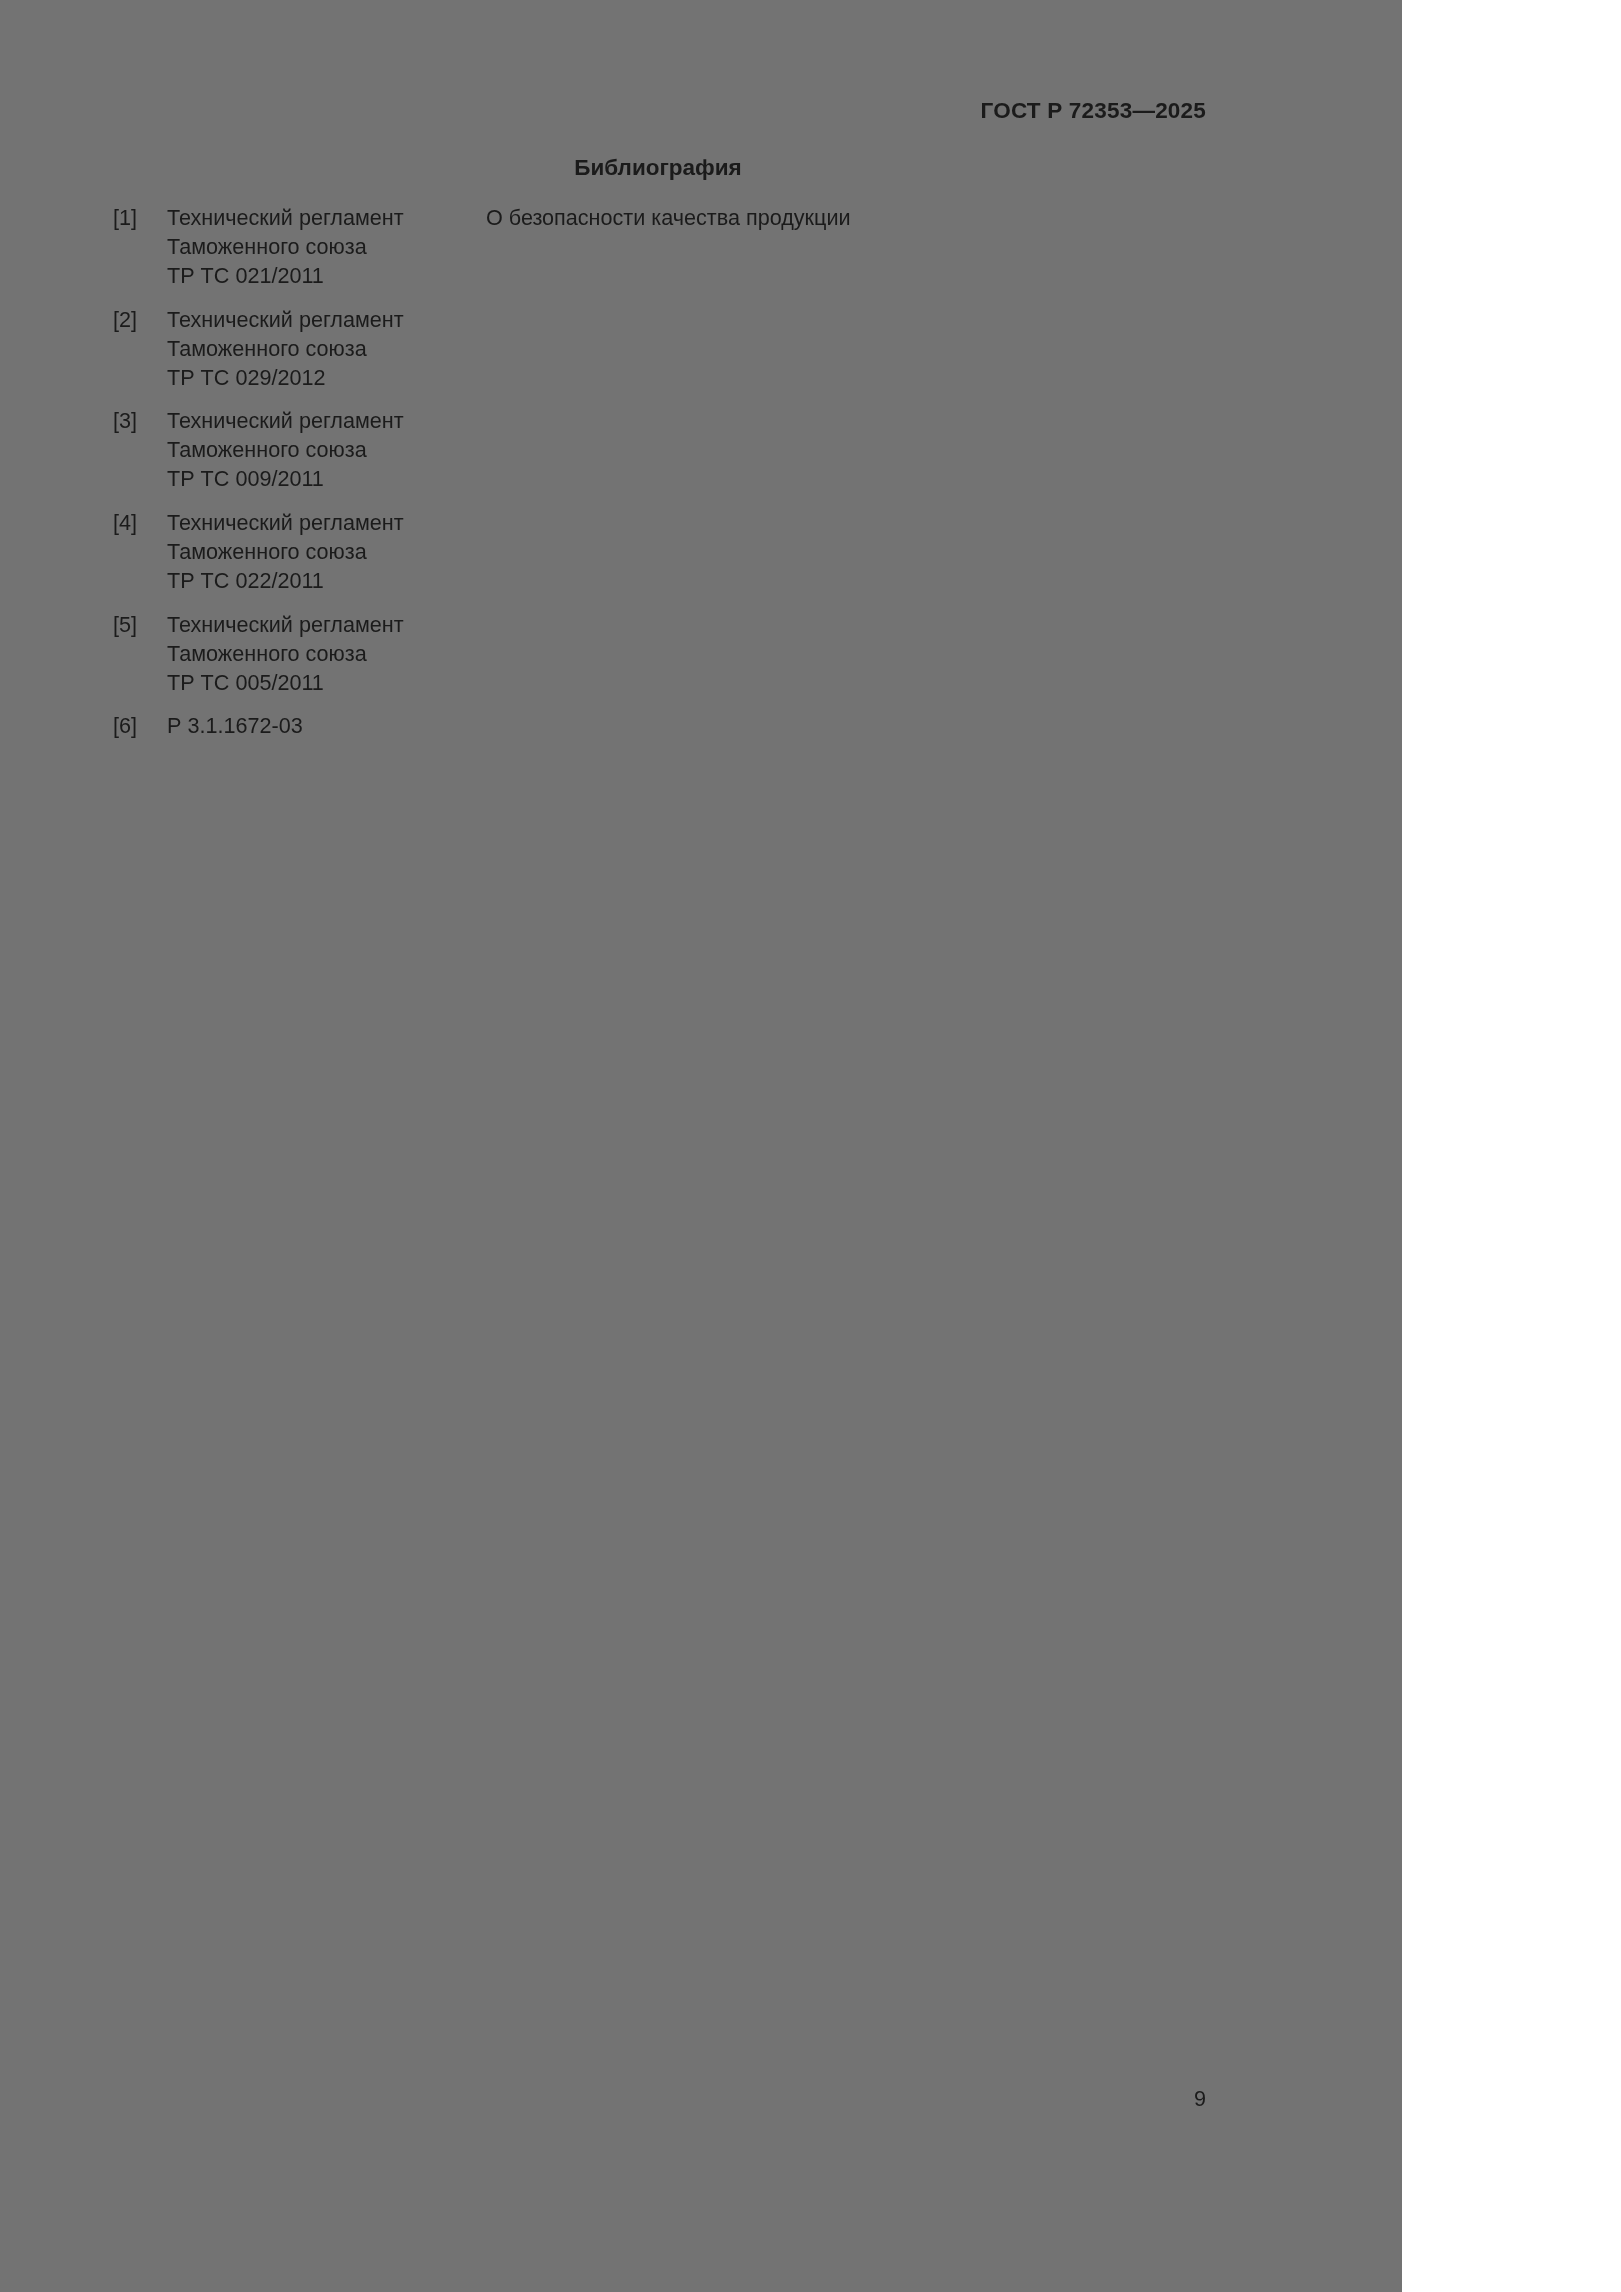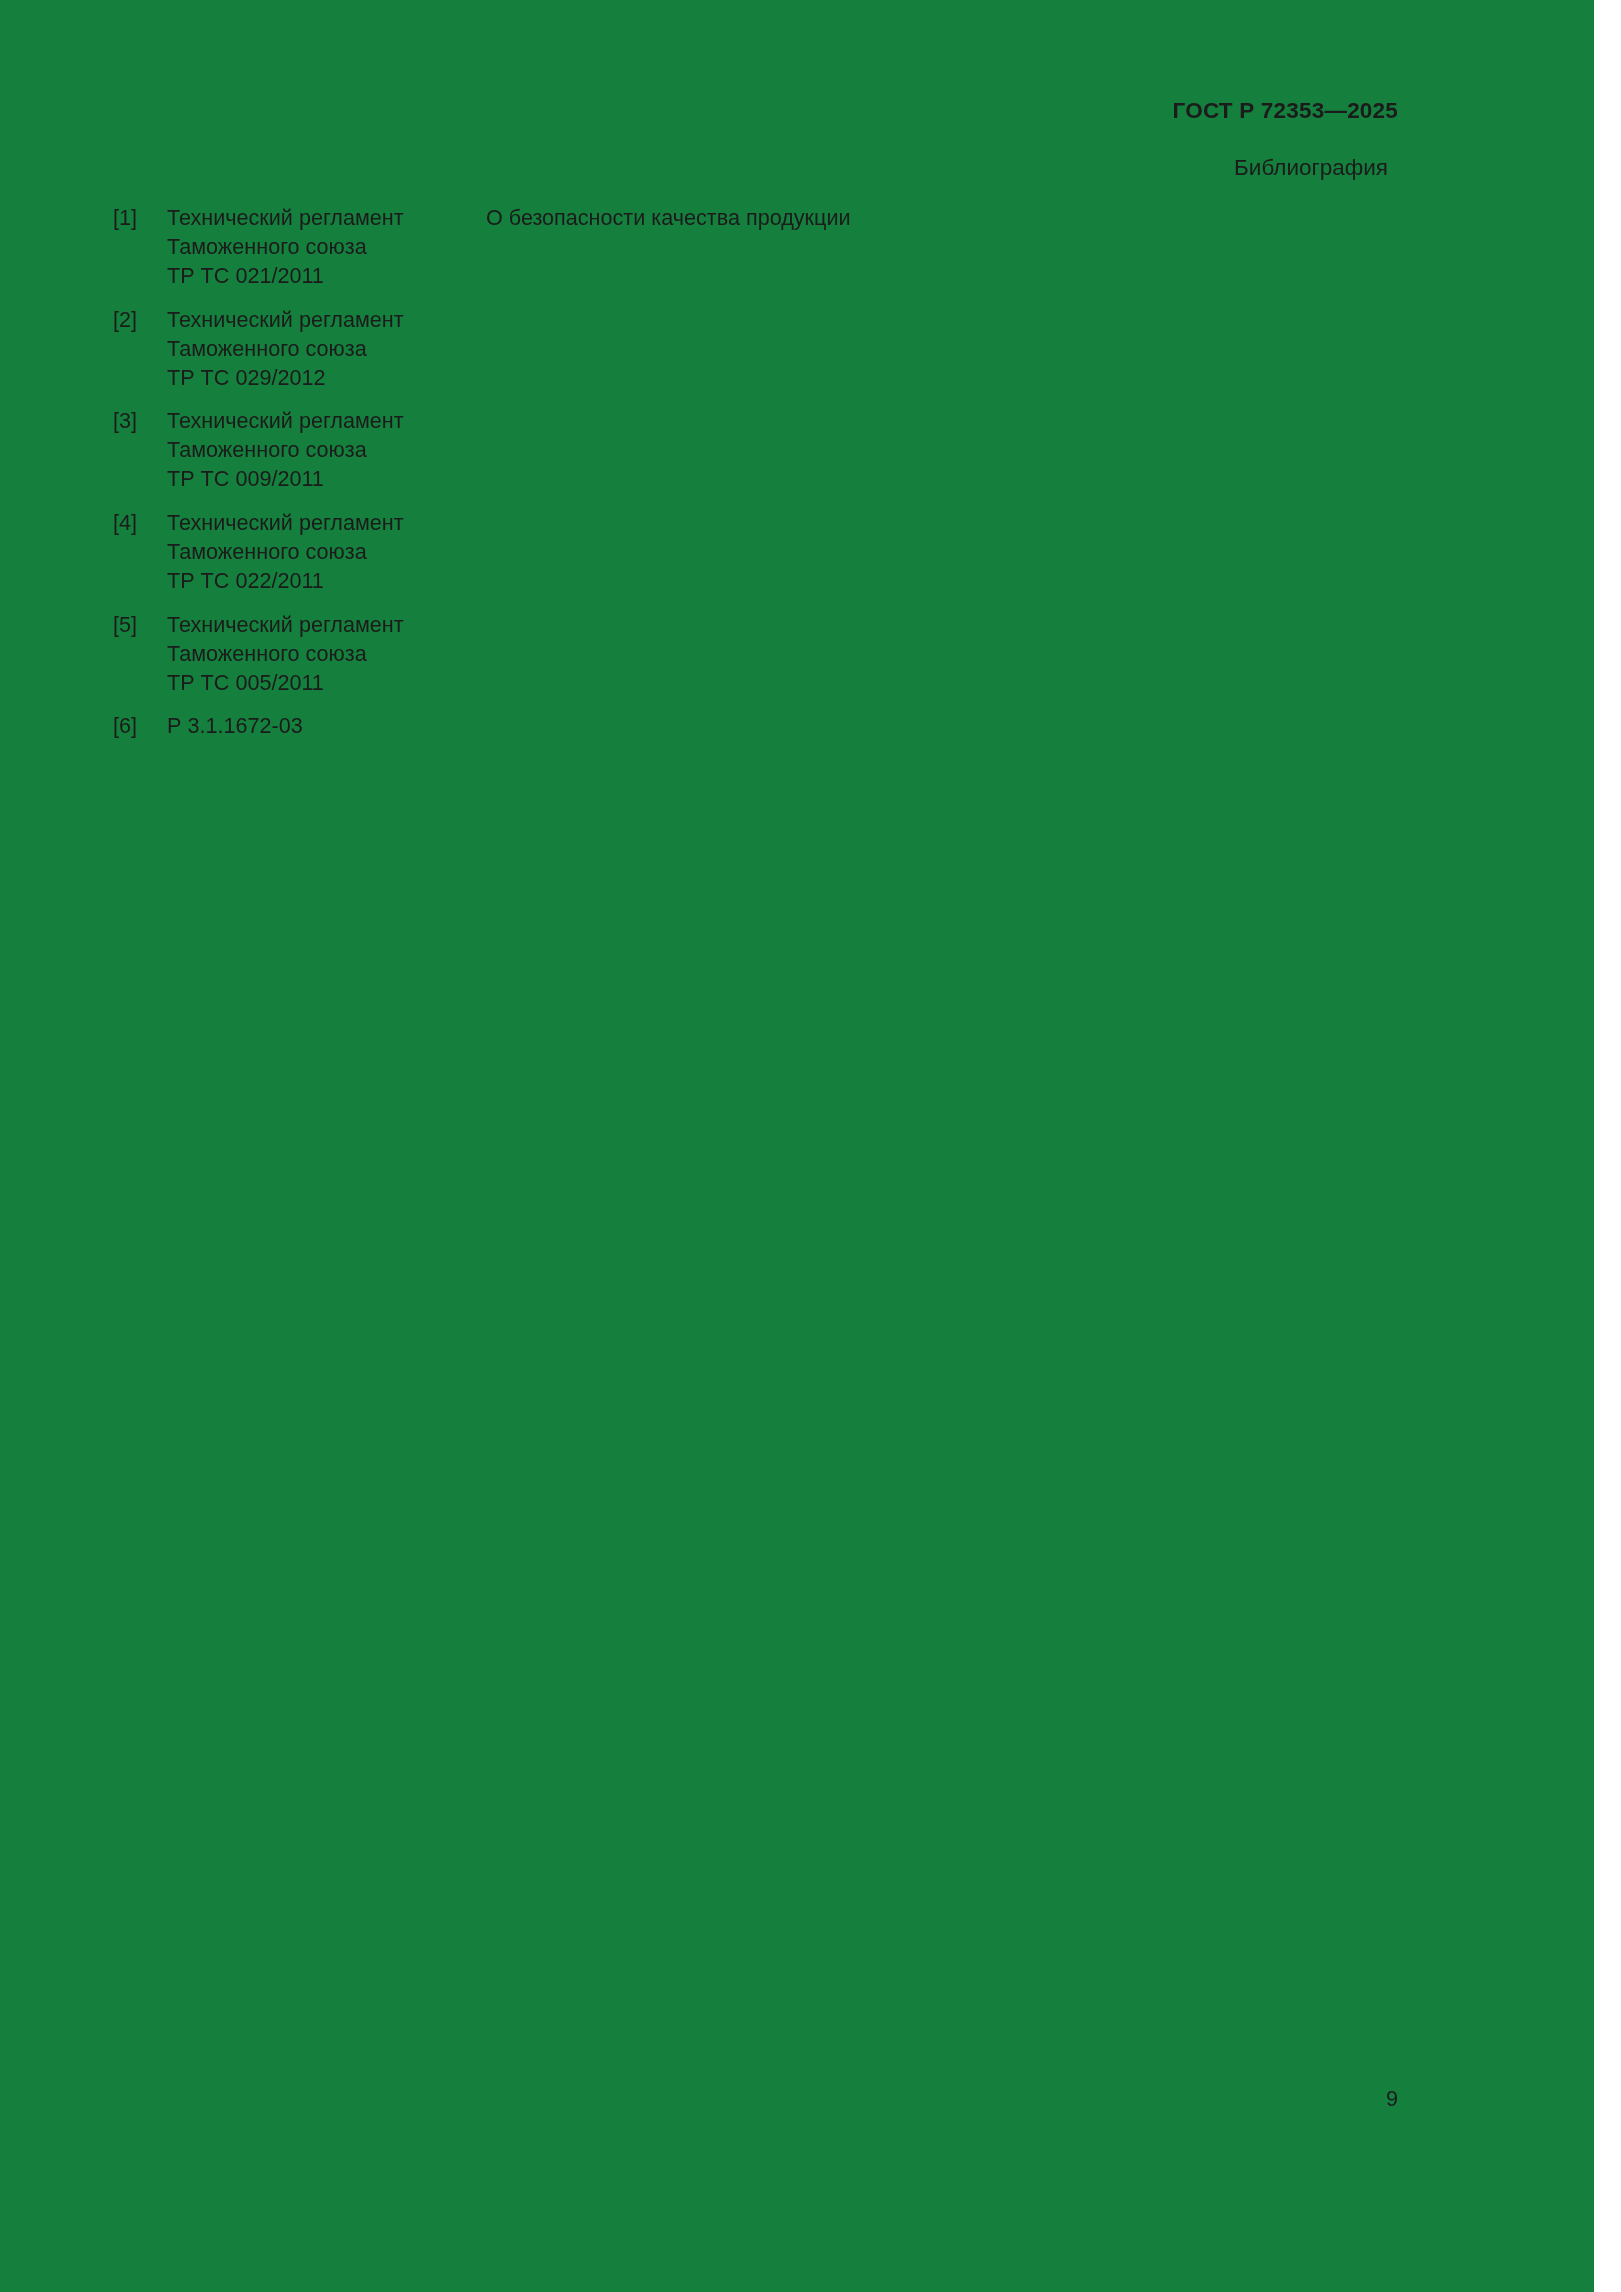"ГОСТ Р 72353—2025" .page { background: #15803d -> #737373; width: 1594px -> 1402px }
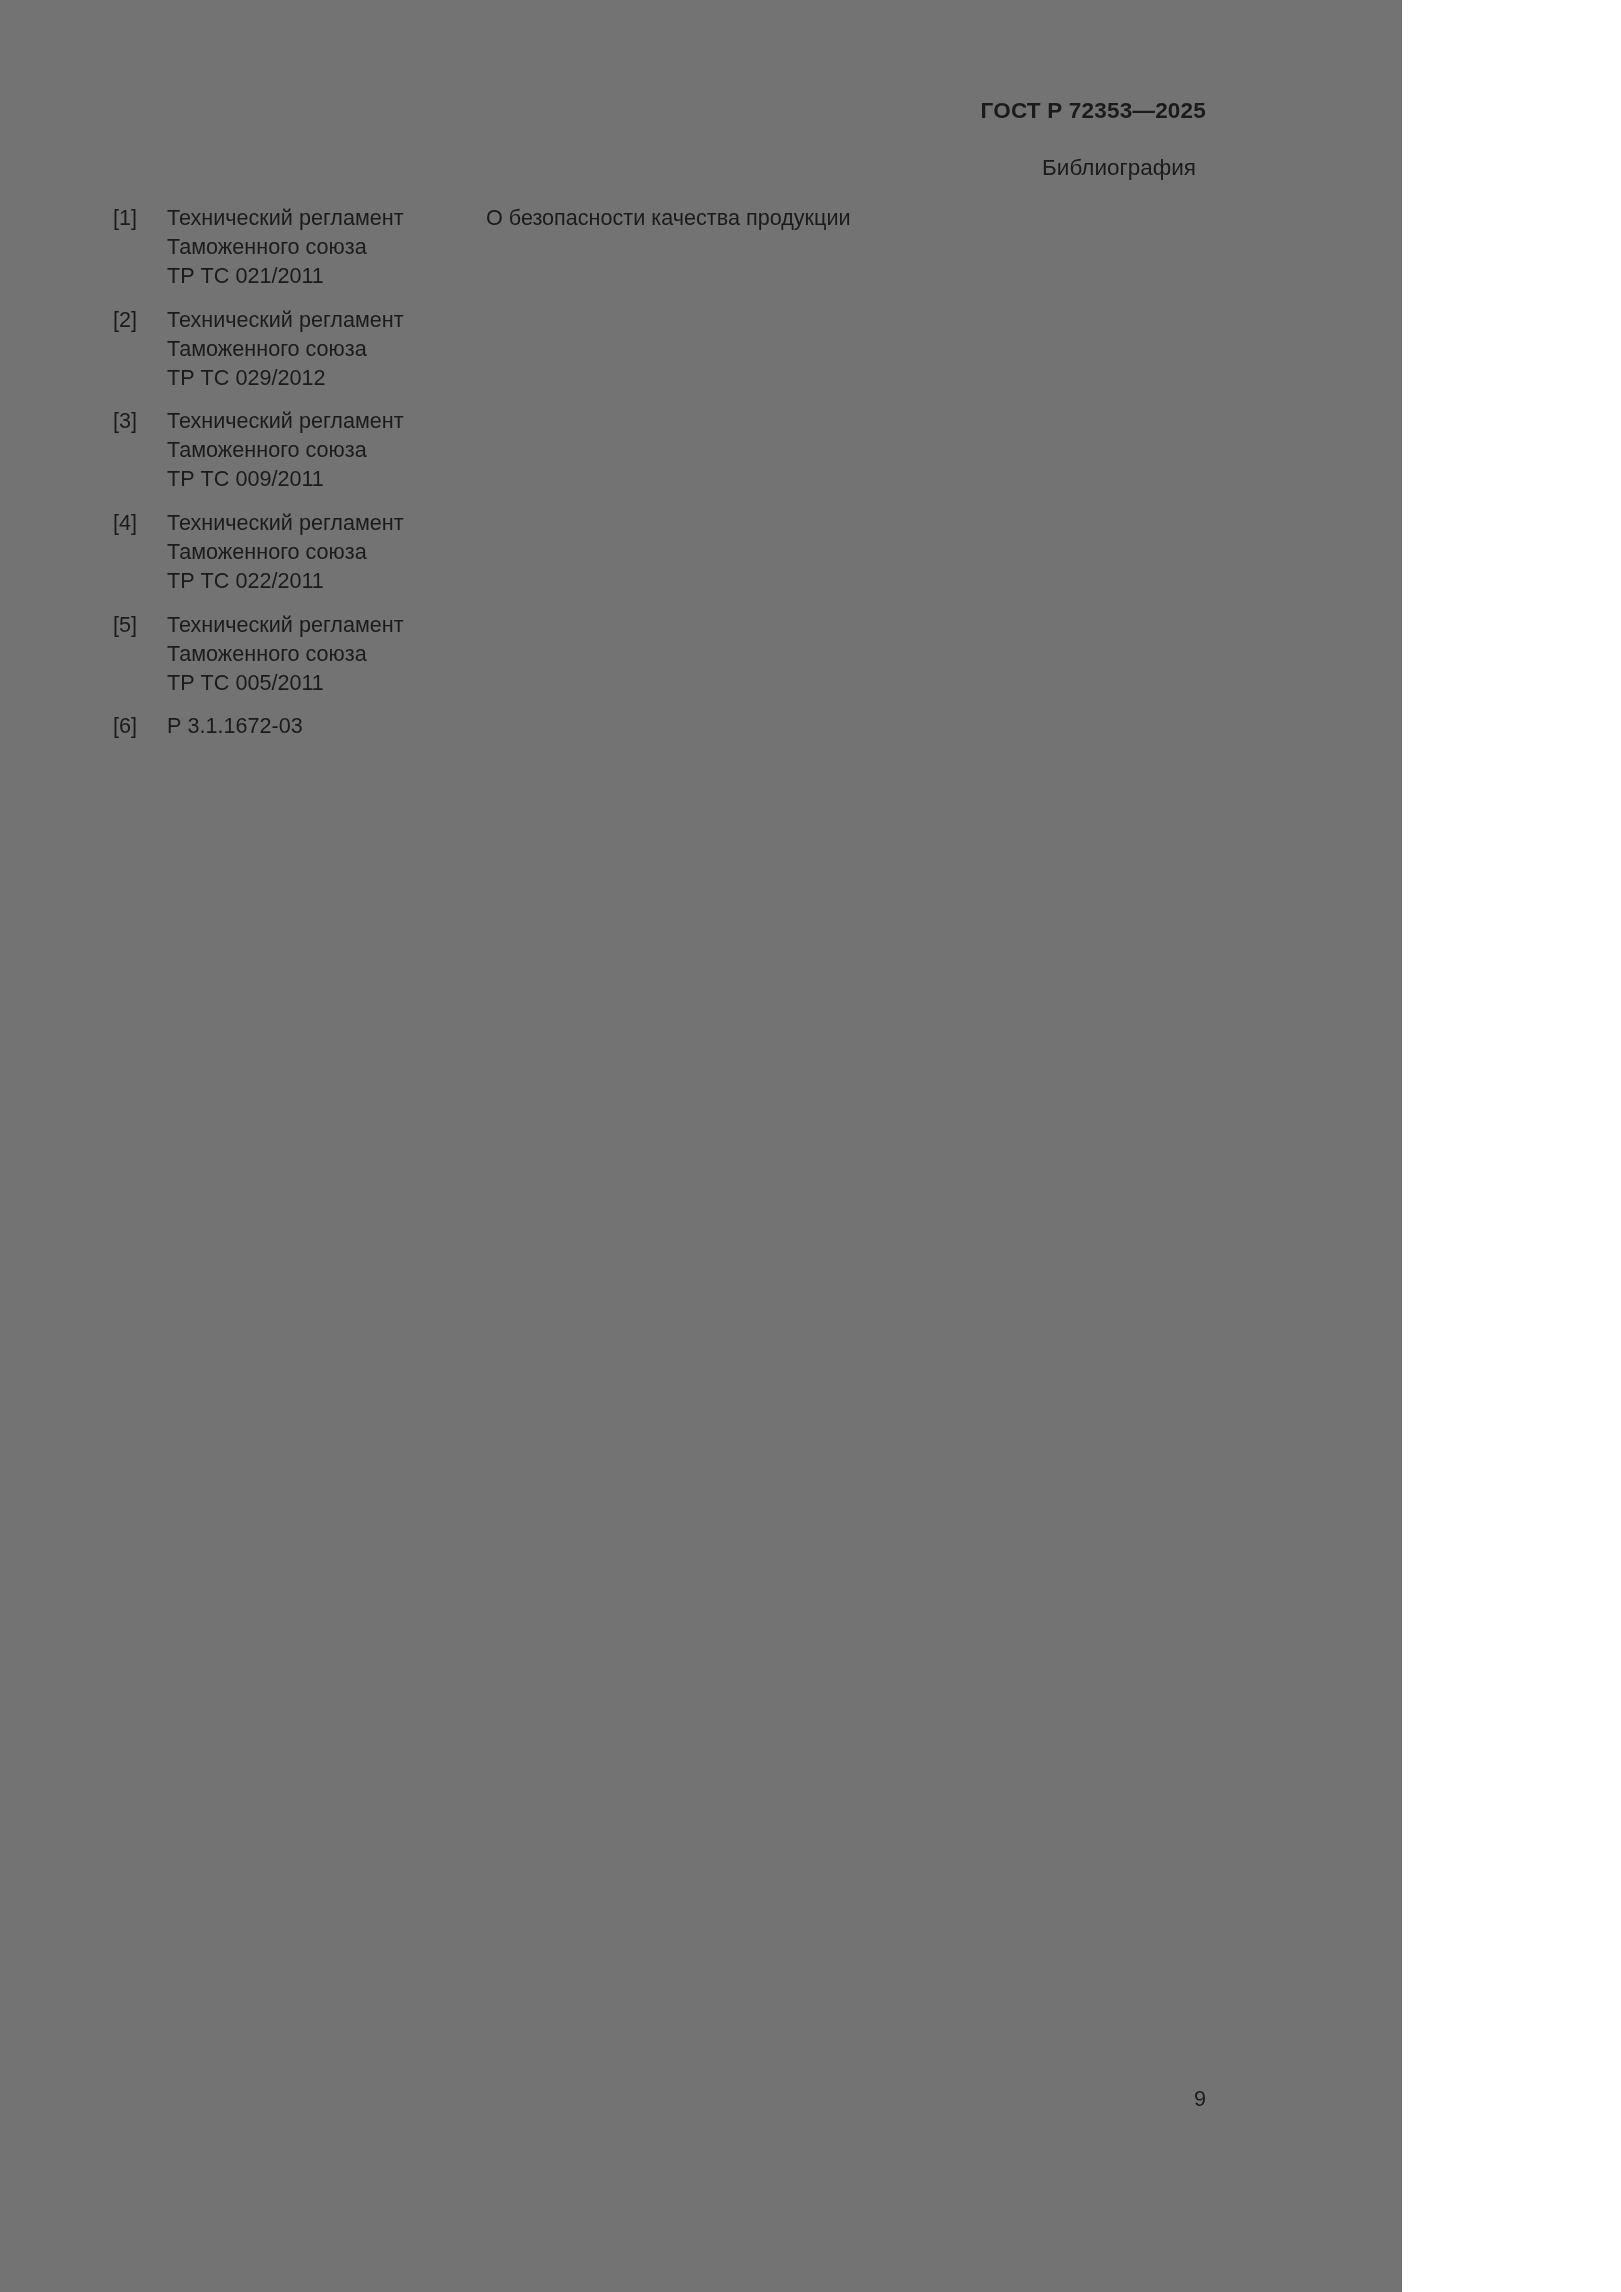"Библиография" .doc-title { font-weight: normal -> bold; right: 206px -> 199px; text-align: right -> center }
